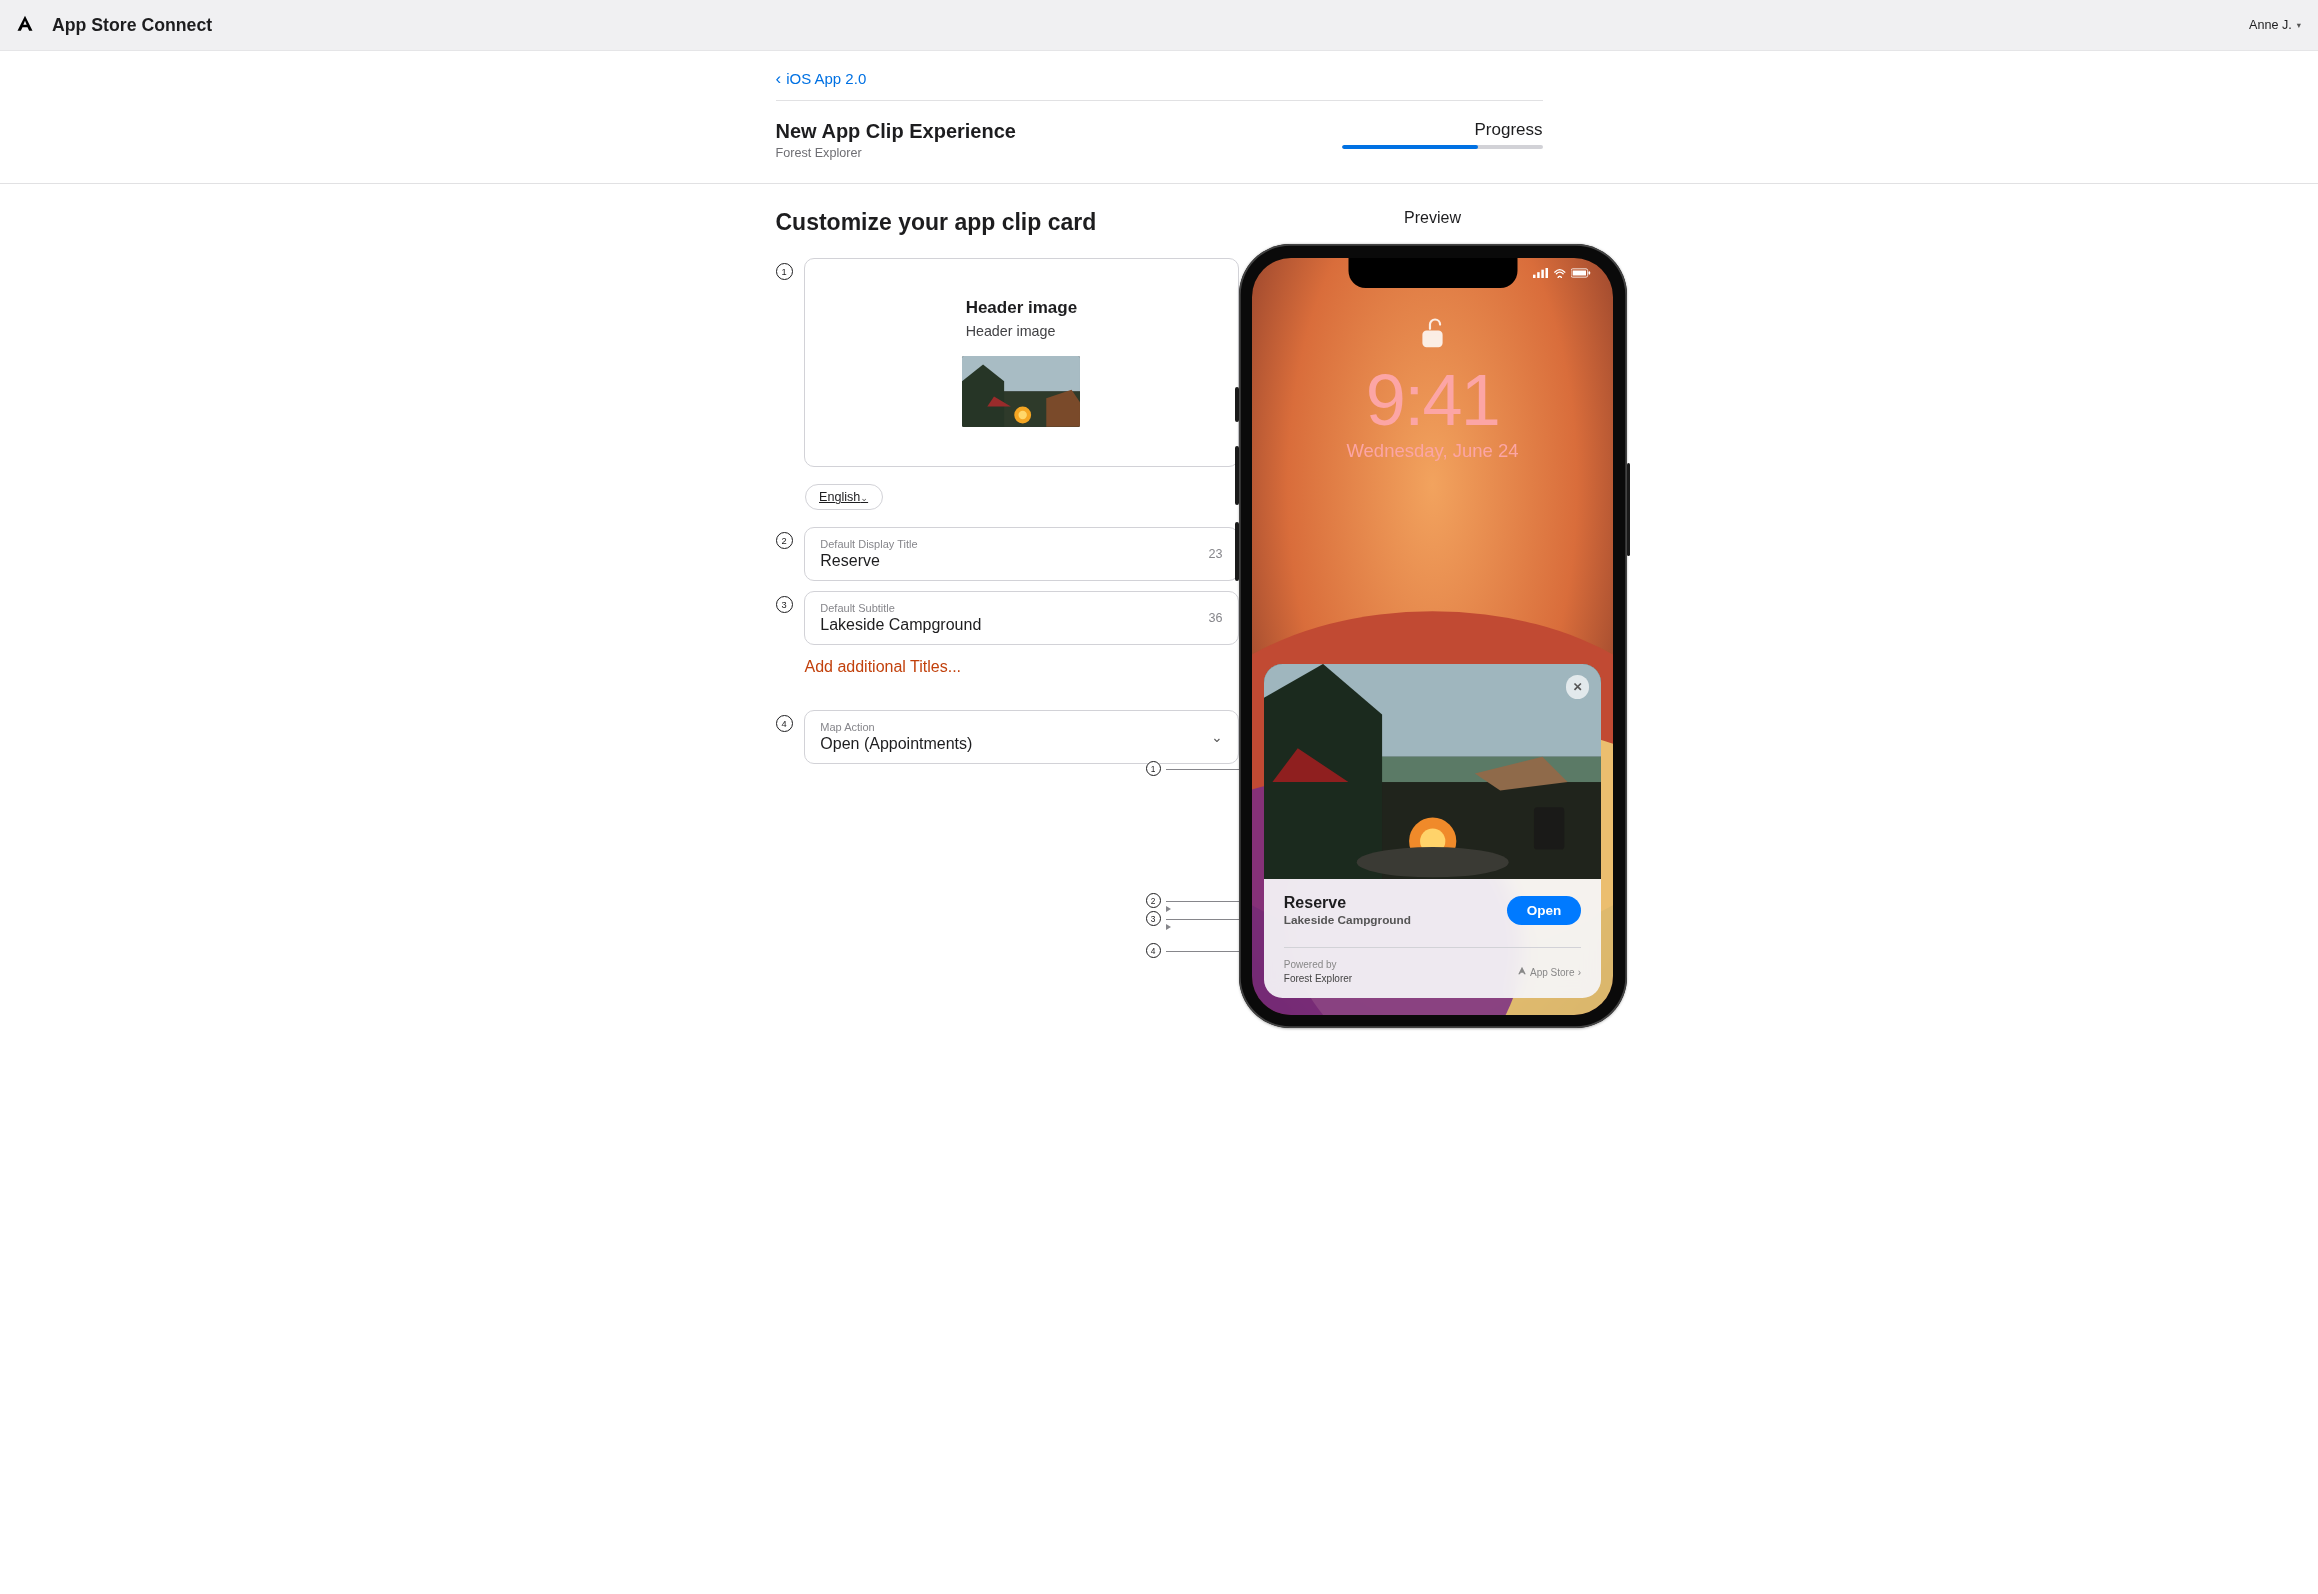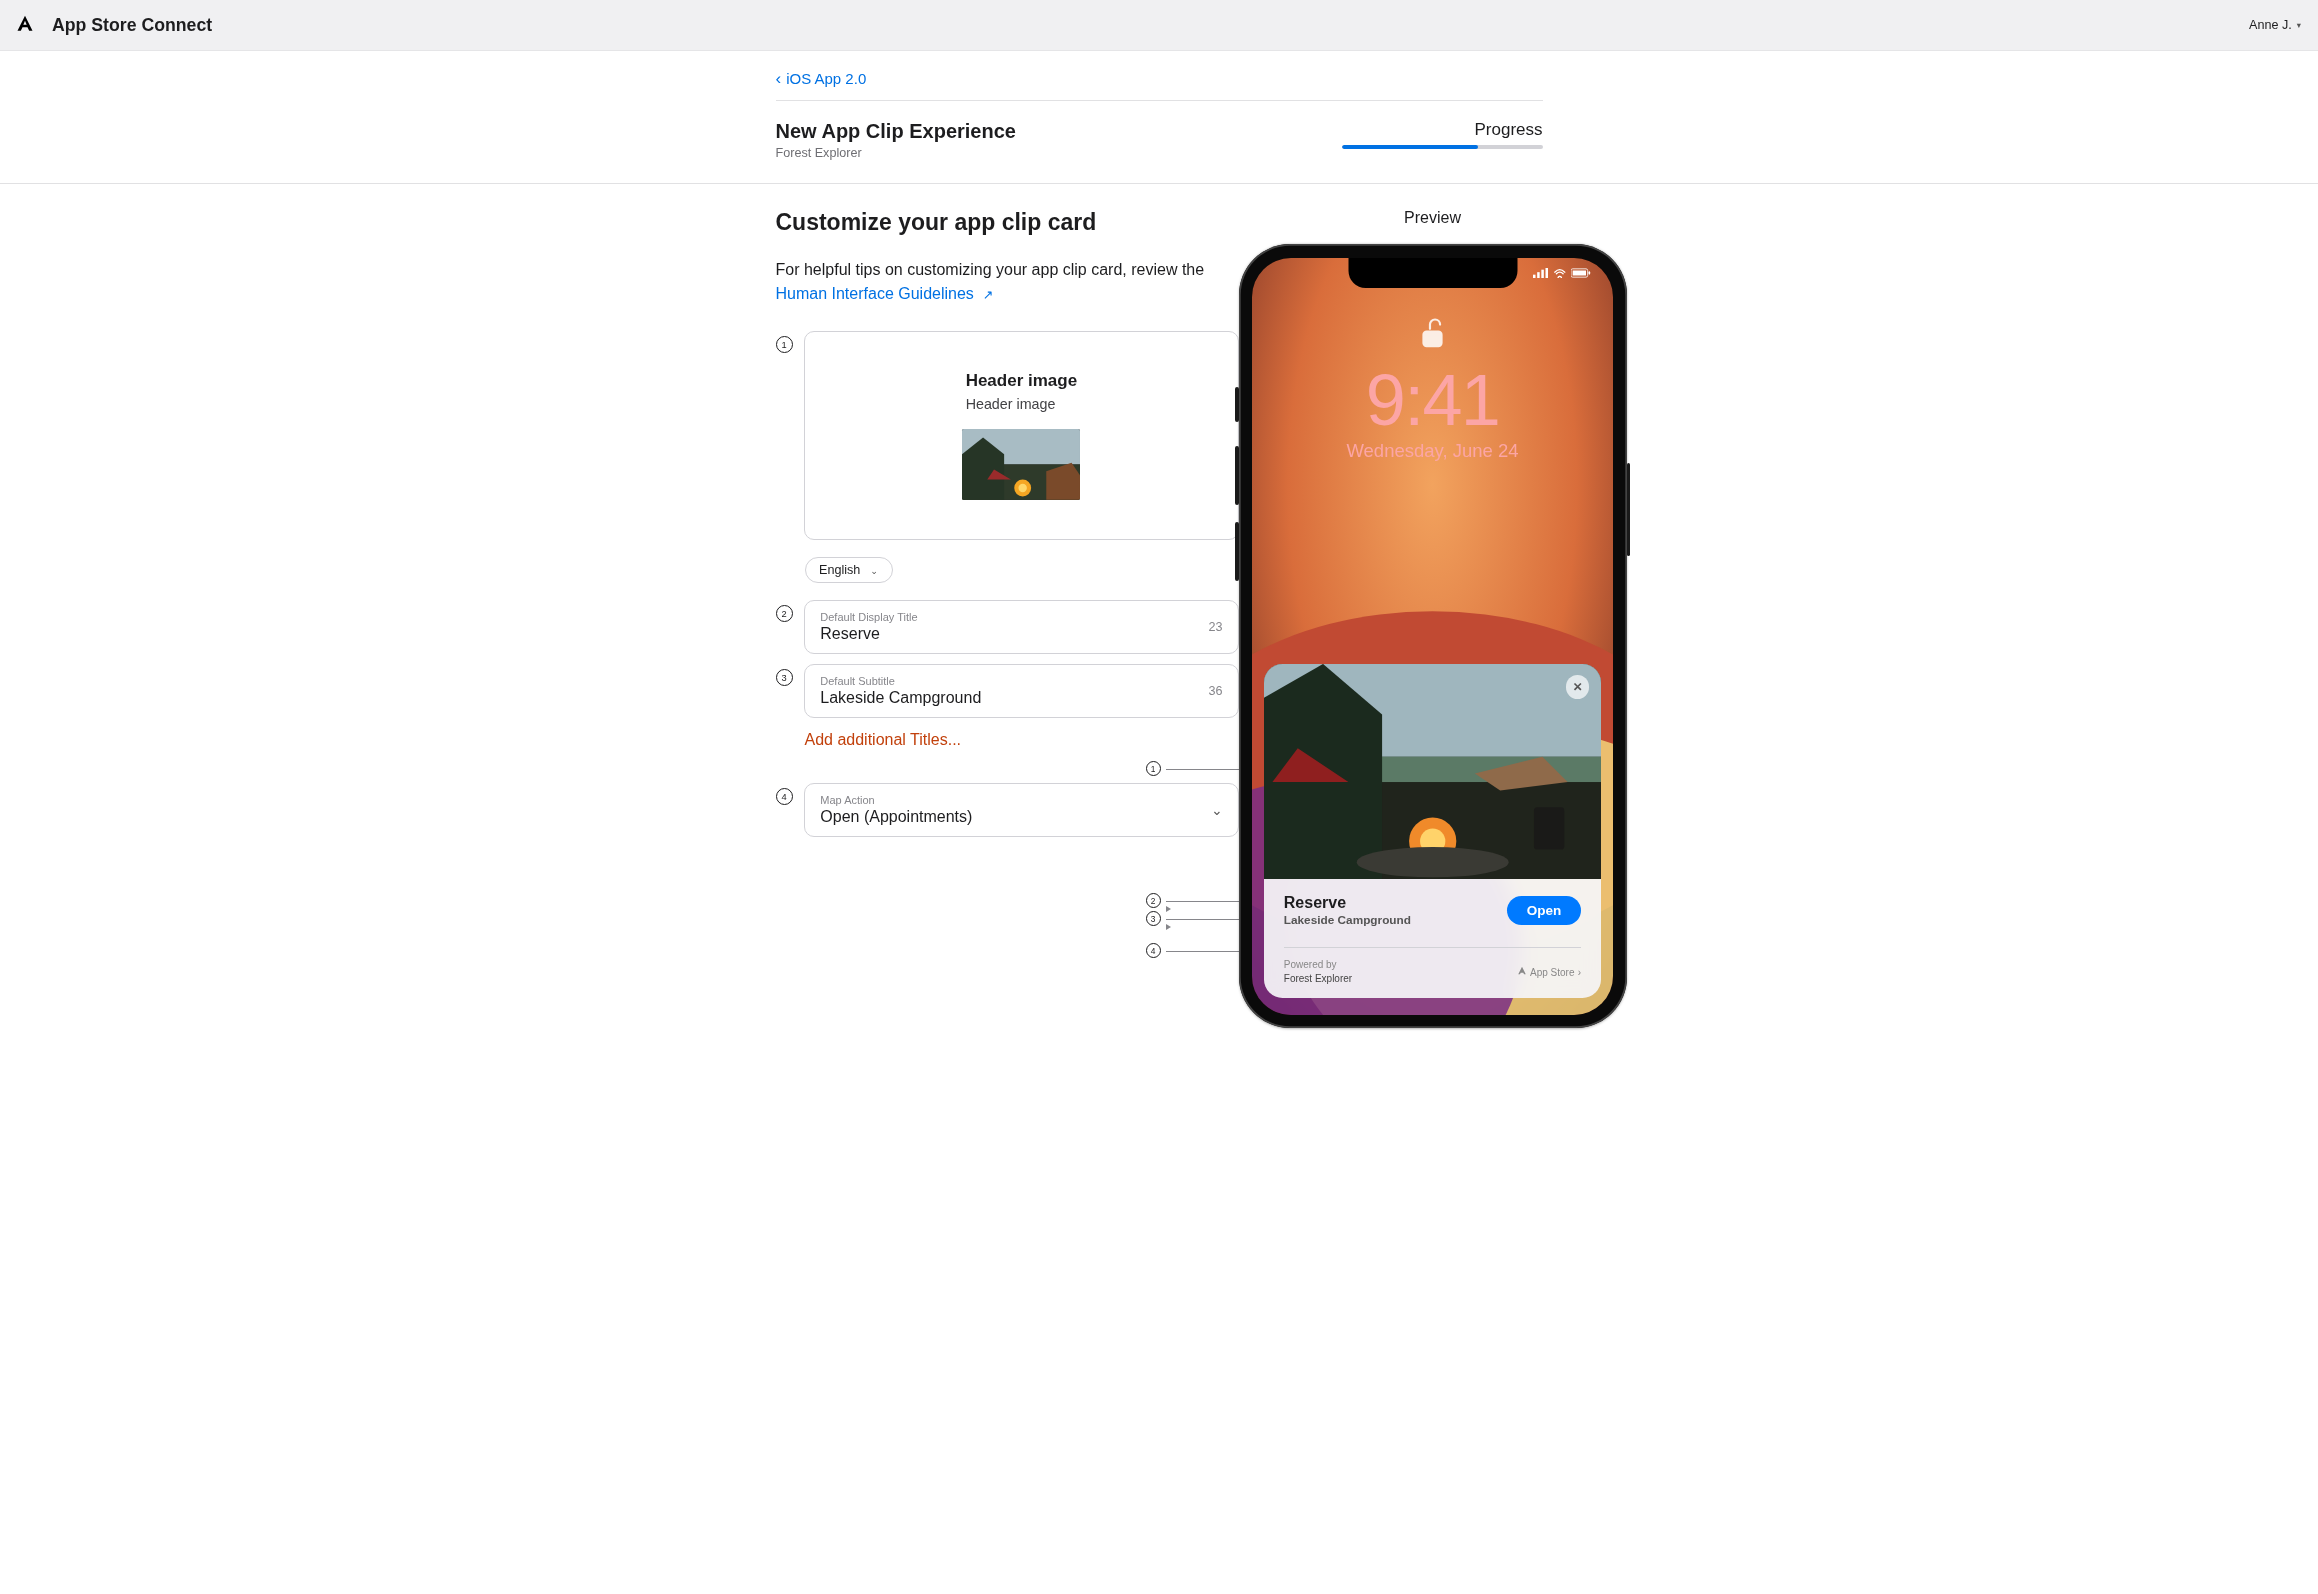"For helpful tips on customizing" p.intro-text { html: <p> <span>For helpful tips on customizing your app clip card, review the </span> <a> <span>Human Interface Guidelines</span>&nbsp;&nbsp;<span>↗</span> </a> </p> -> none }
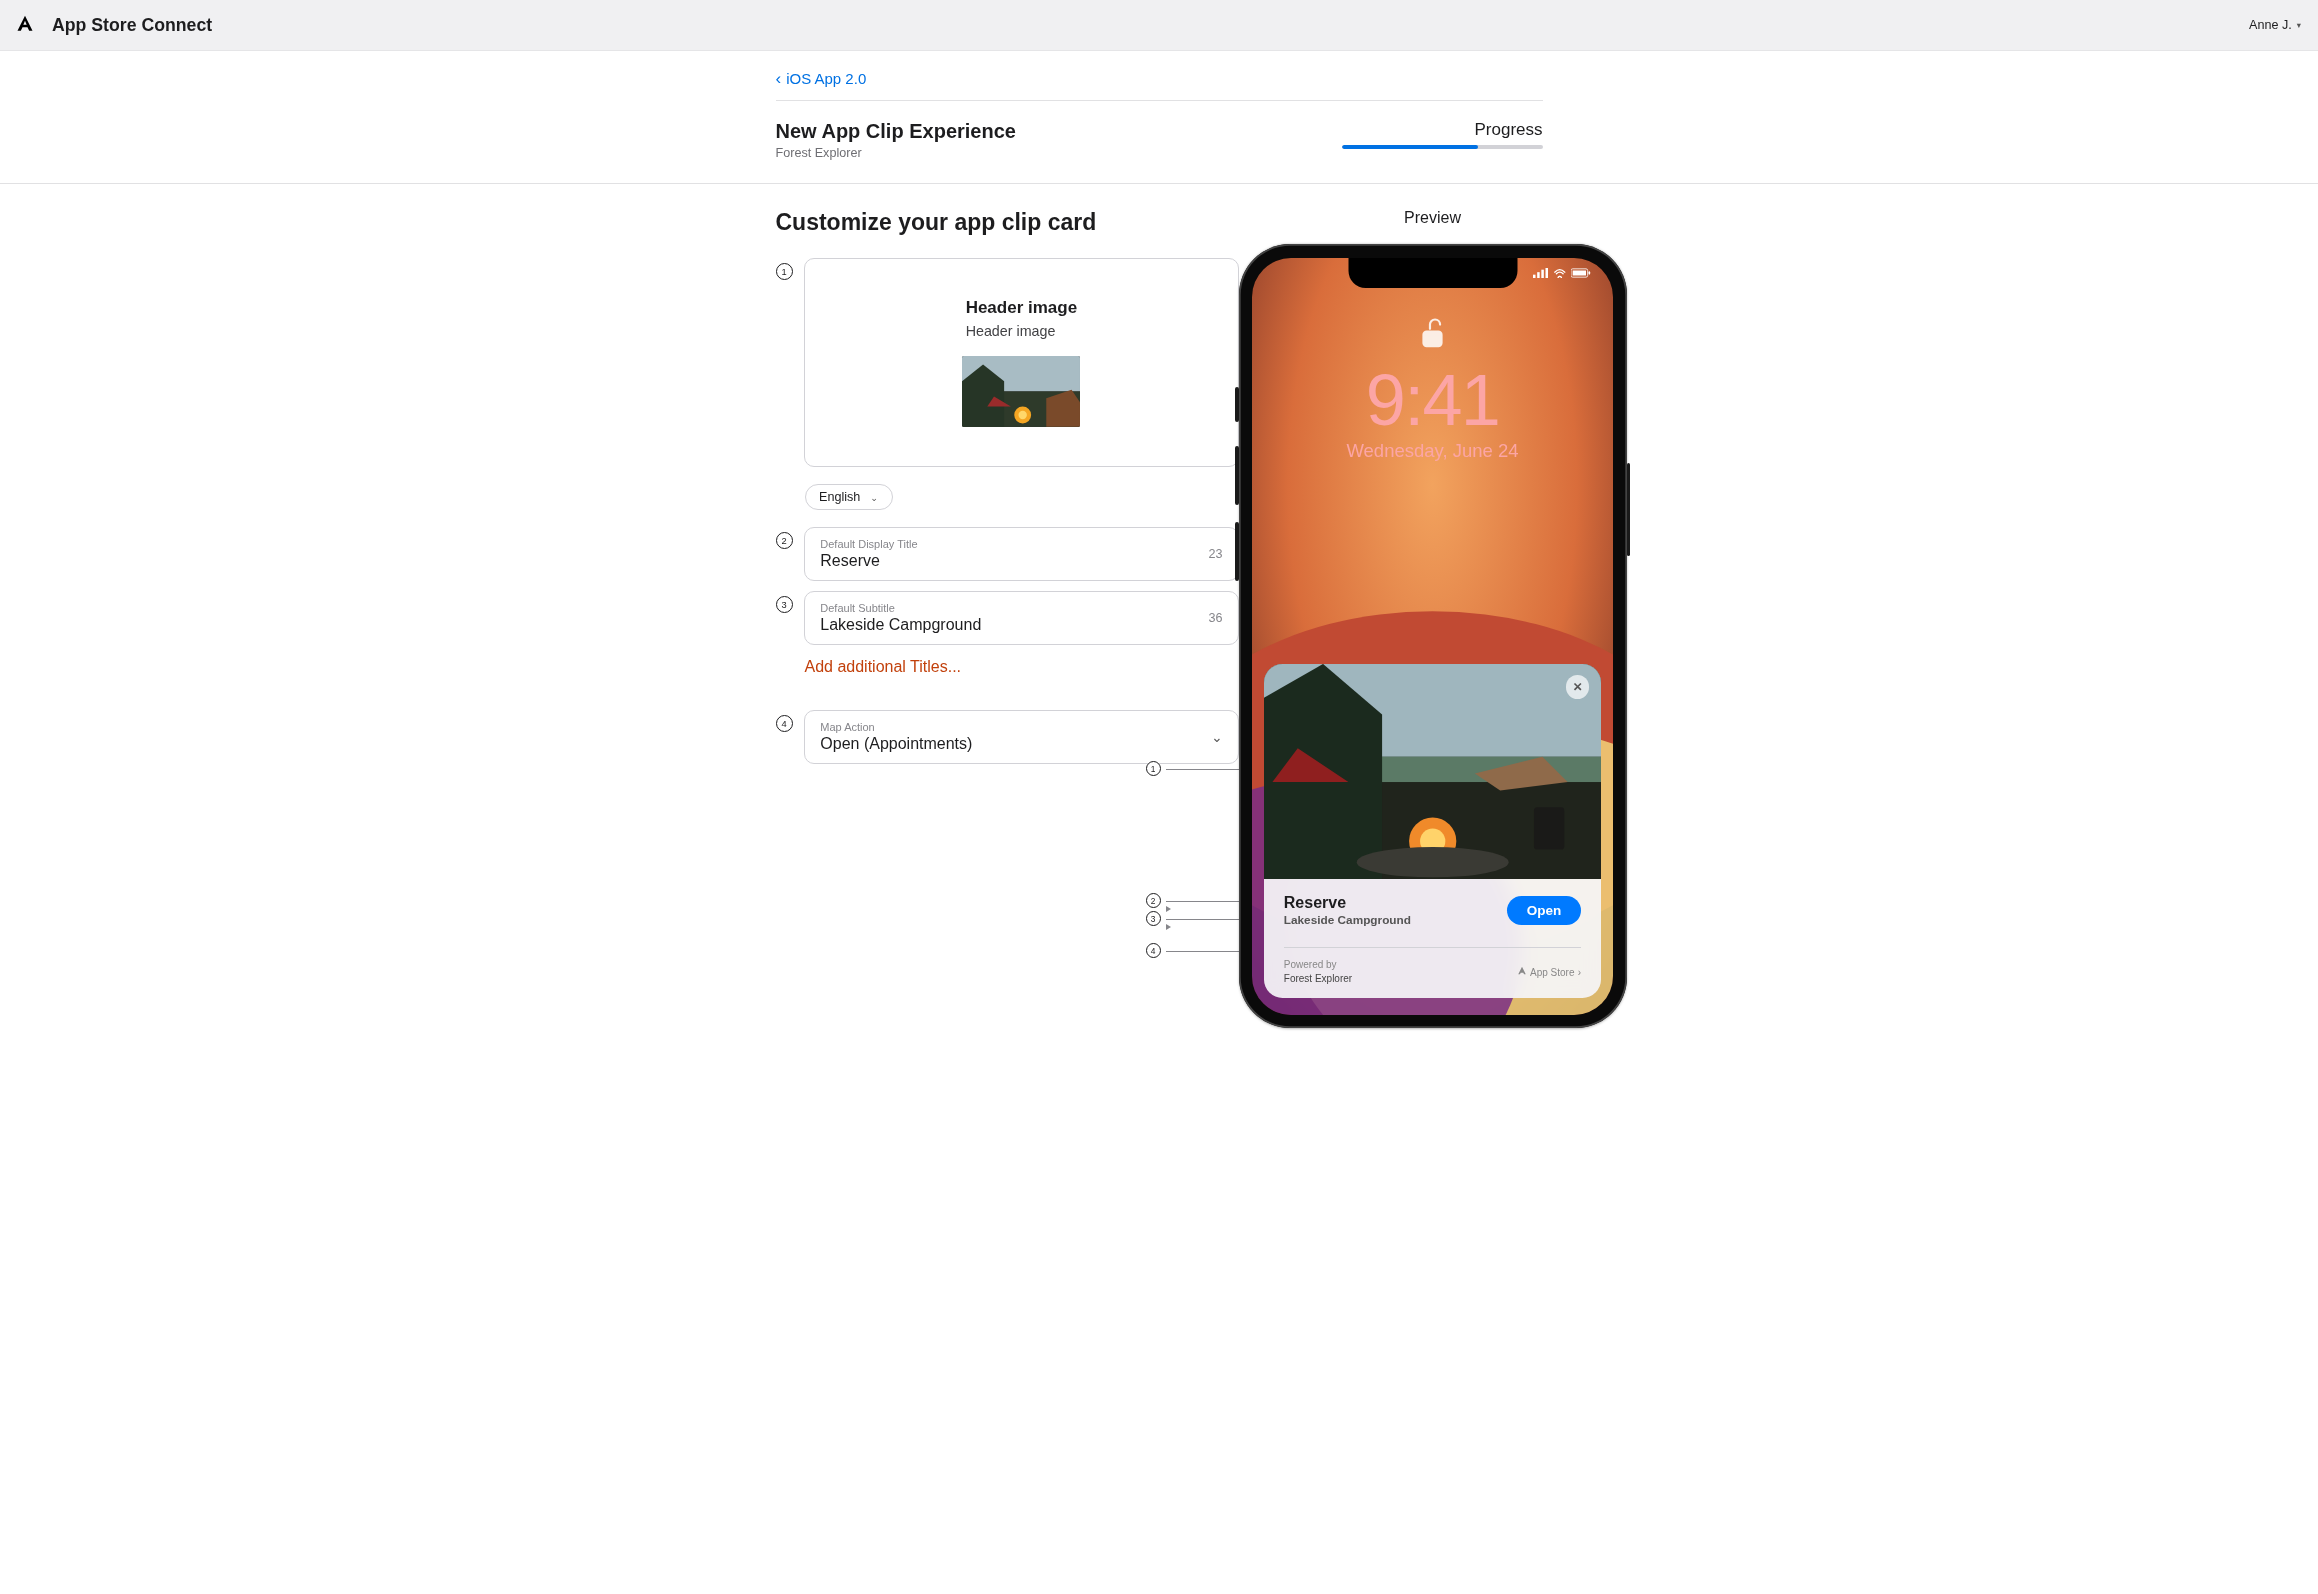"English" .lang-chip { gap: 10px -> 0; text-decoration: none -> underline }
